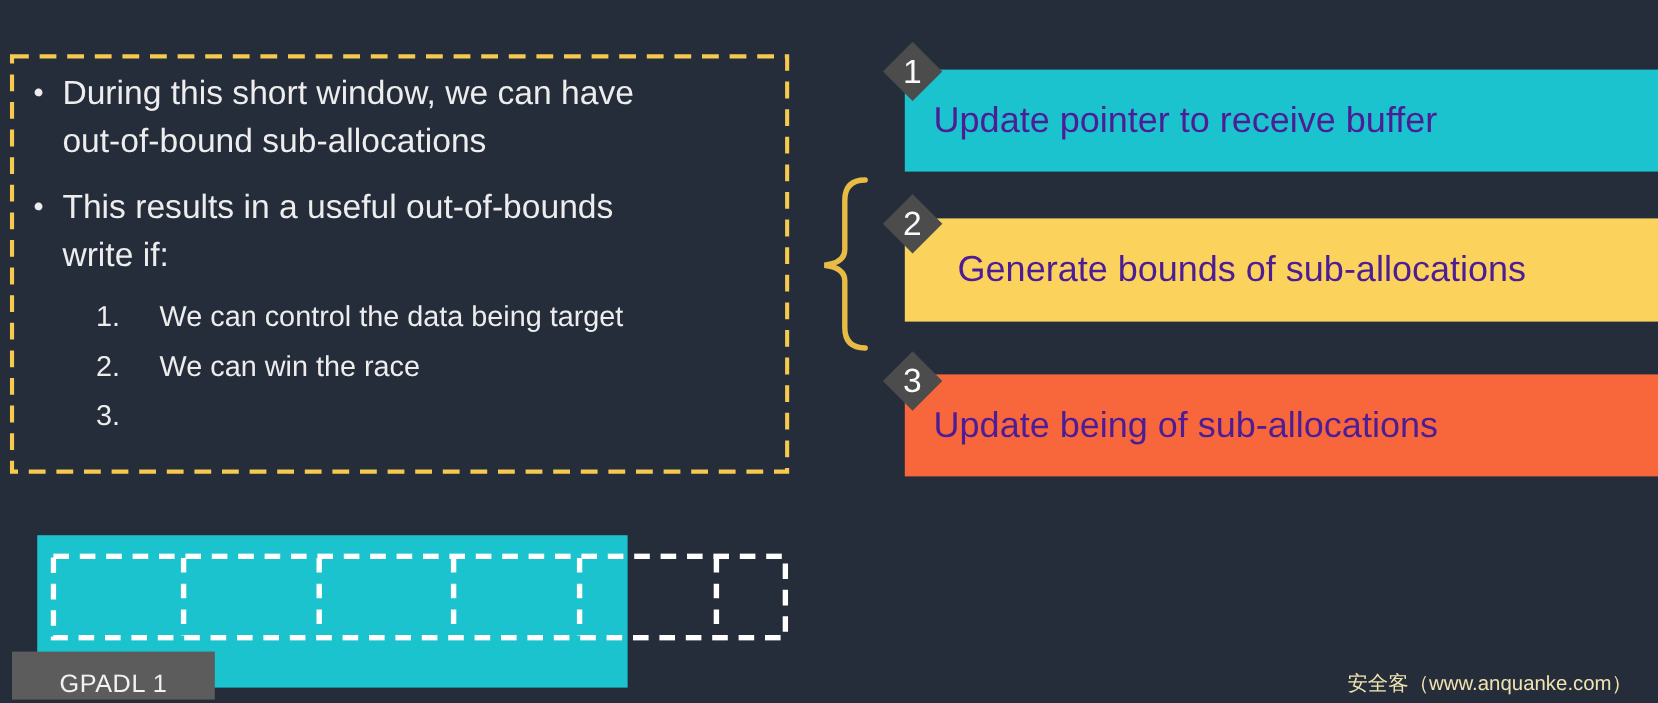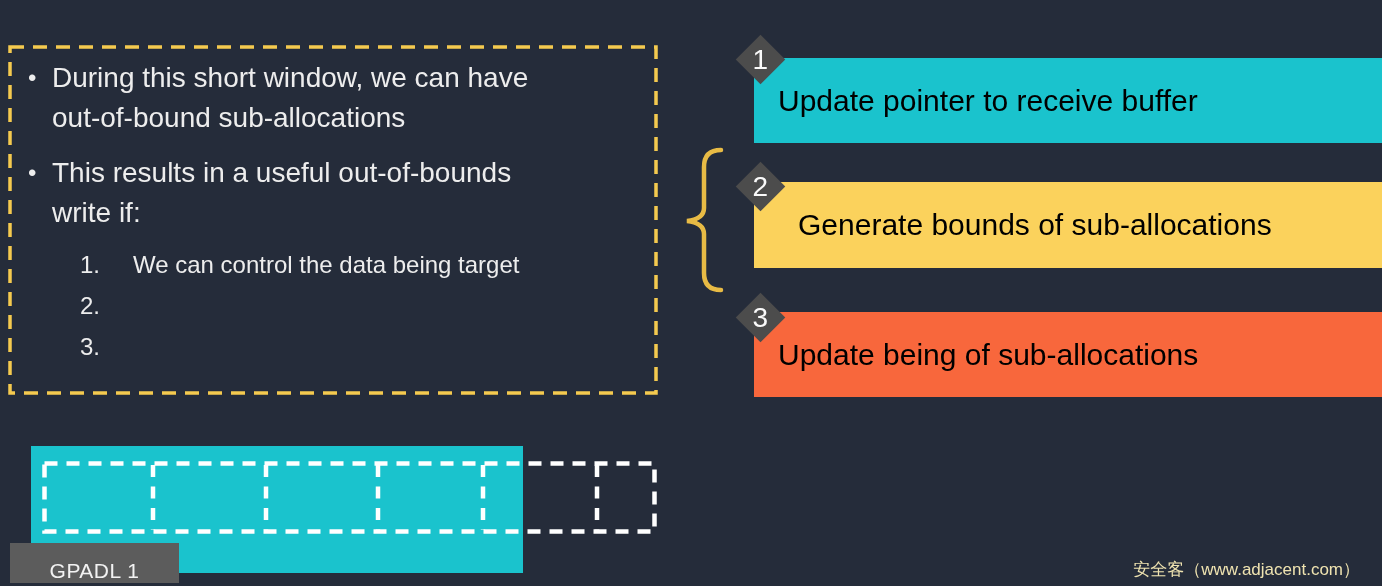"Update pointer to receive buffer" .step-bar { color: #000000 -> #4c1d95 }
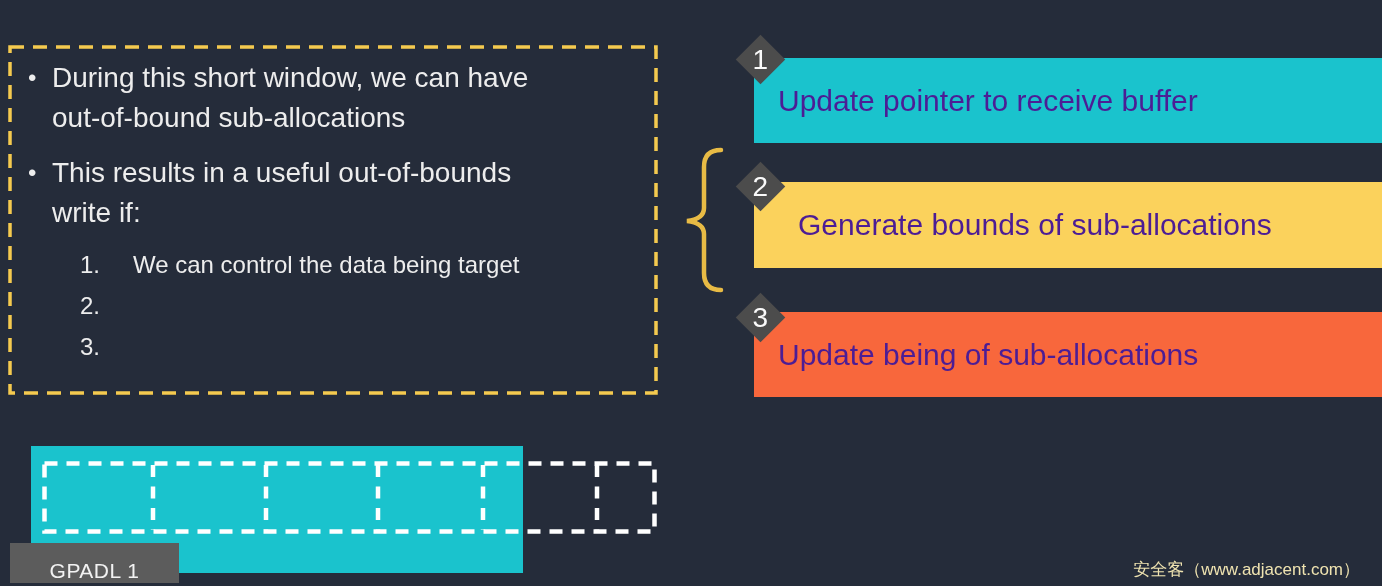"We can win the race" span.num-text { html: none -> <span>We can win the race</span> }
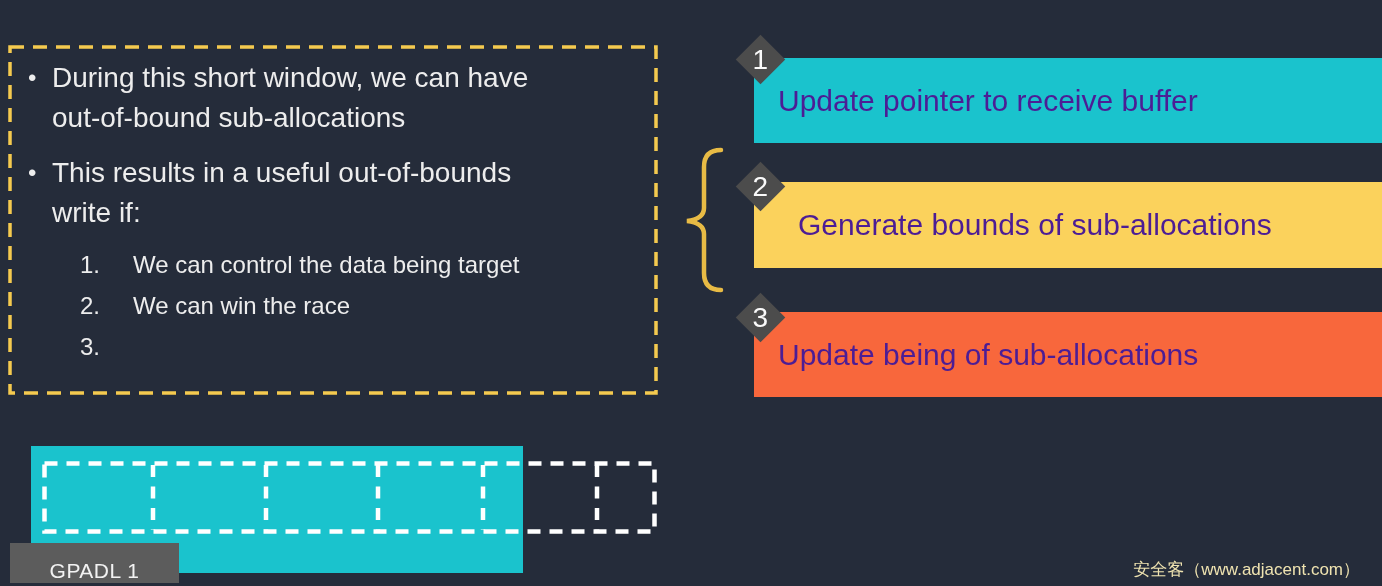"安全客（www.adjacent.com）" div.watermark { text: www.adjacent.com -> www.anquanke.com }
